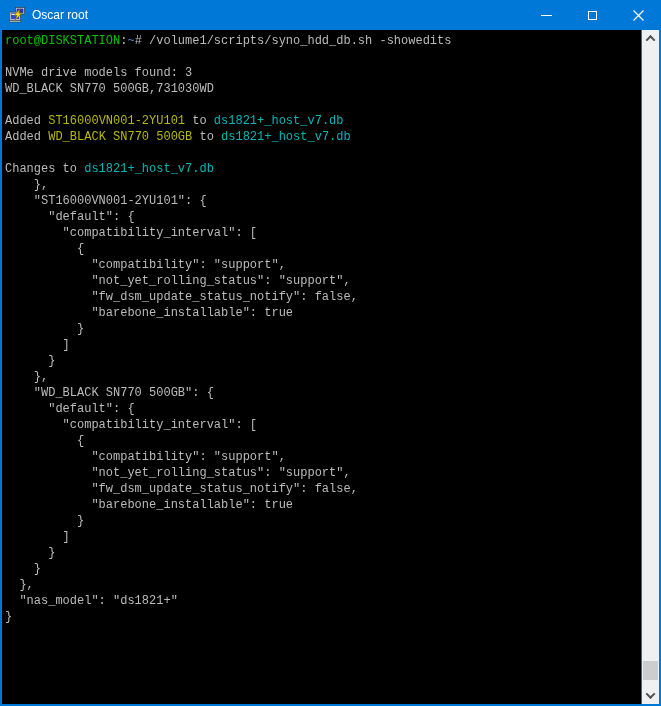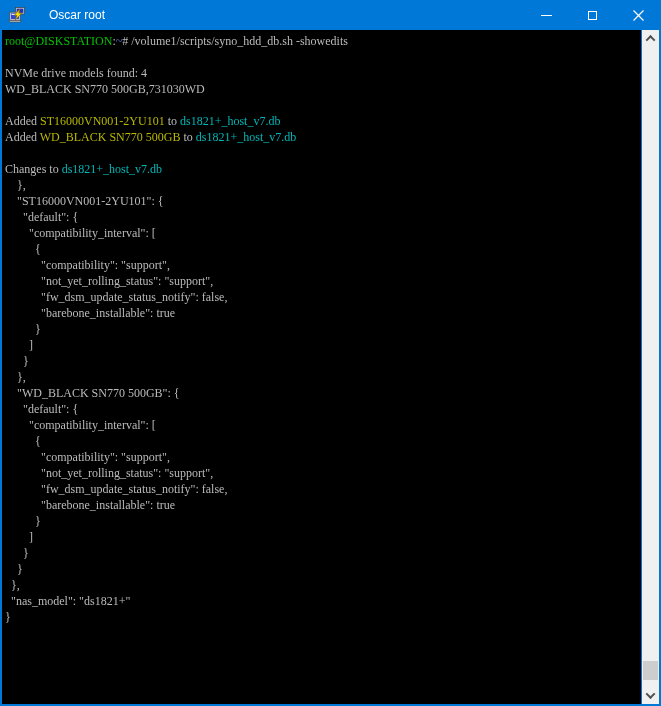"Oscar root" .title { margin-left: 24px -> 7px }
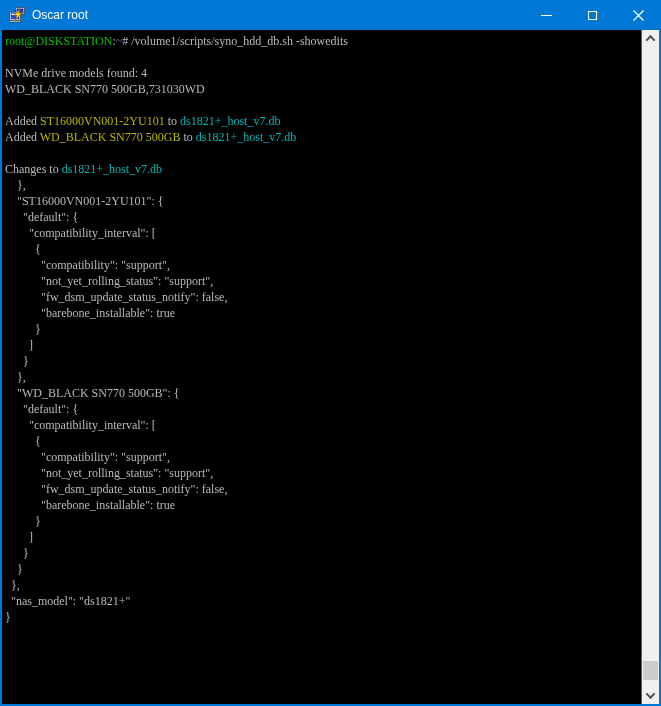"root@DISKSTATION:~#" .line { font-family: Liberation Serif, serif -> Liberation Mono, monospace }
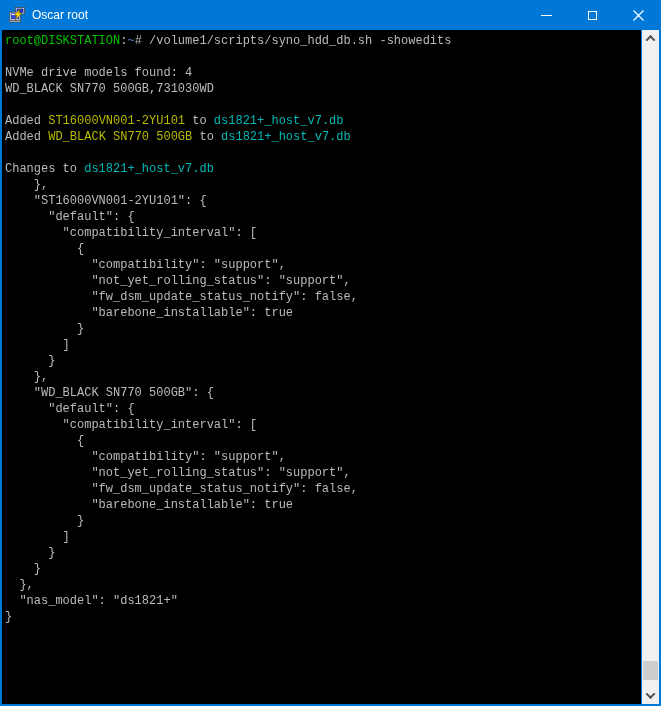"NVMe drive models found: 4" span.seg { text: 4 -> 3 }
